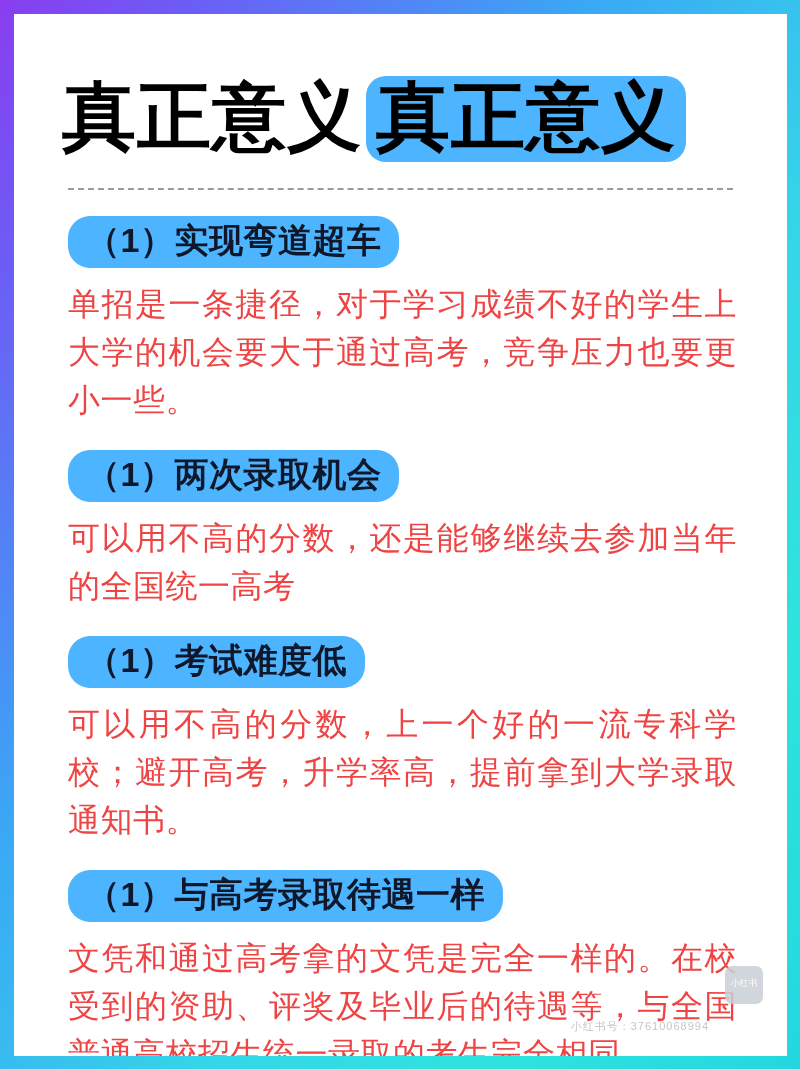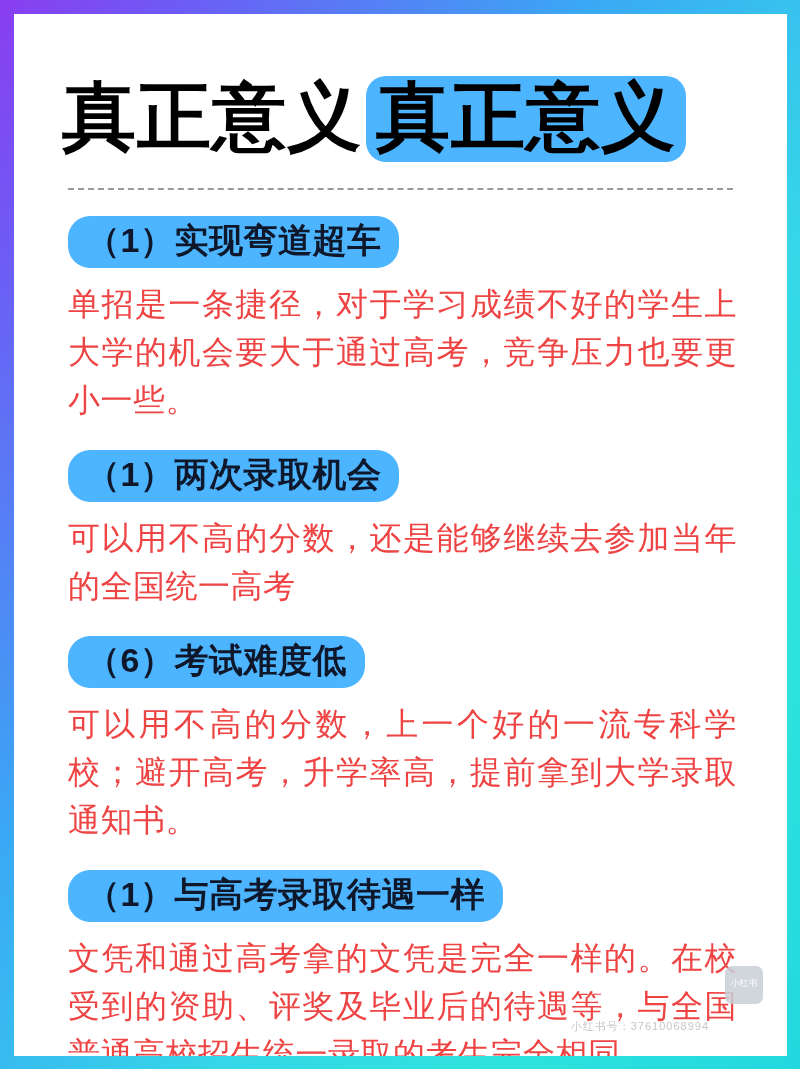"（6）考试难度低" div.sec-head { text: 6 -> 1 }
